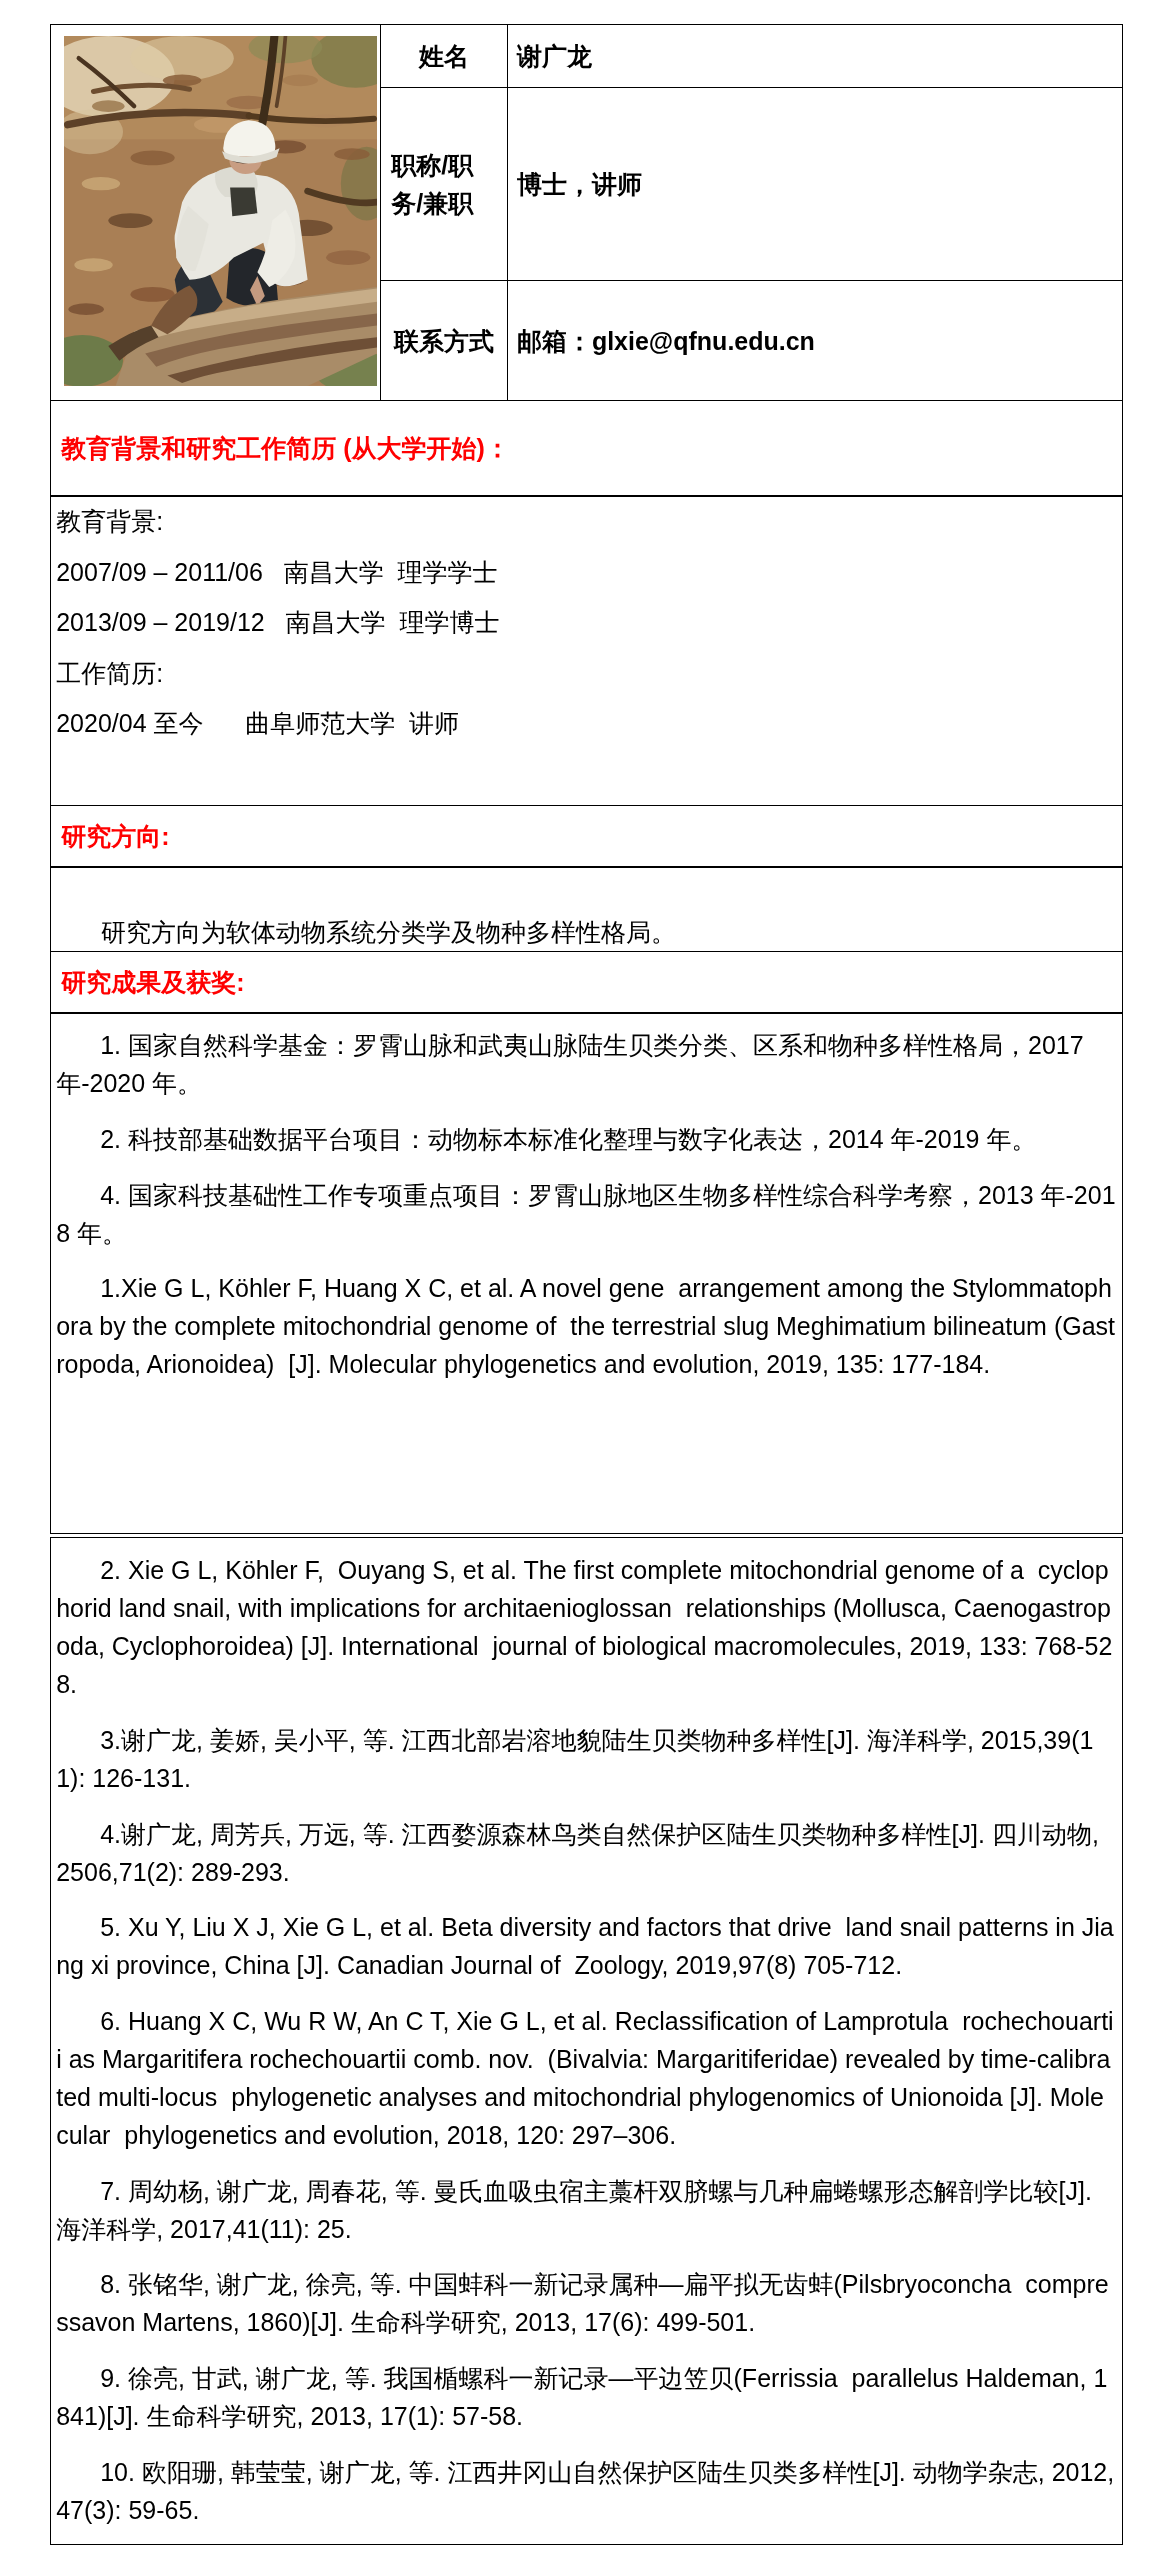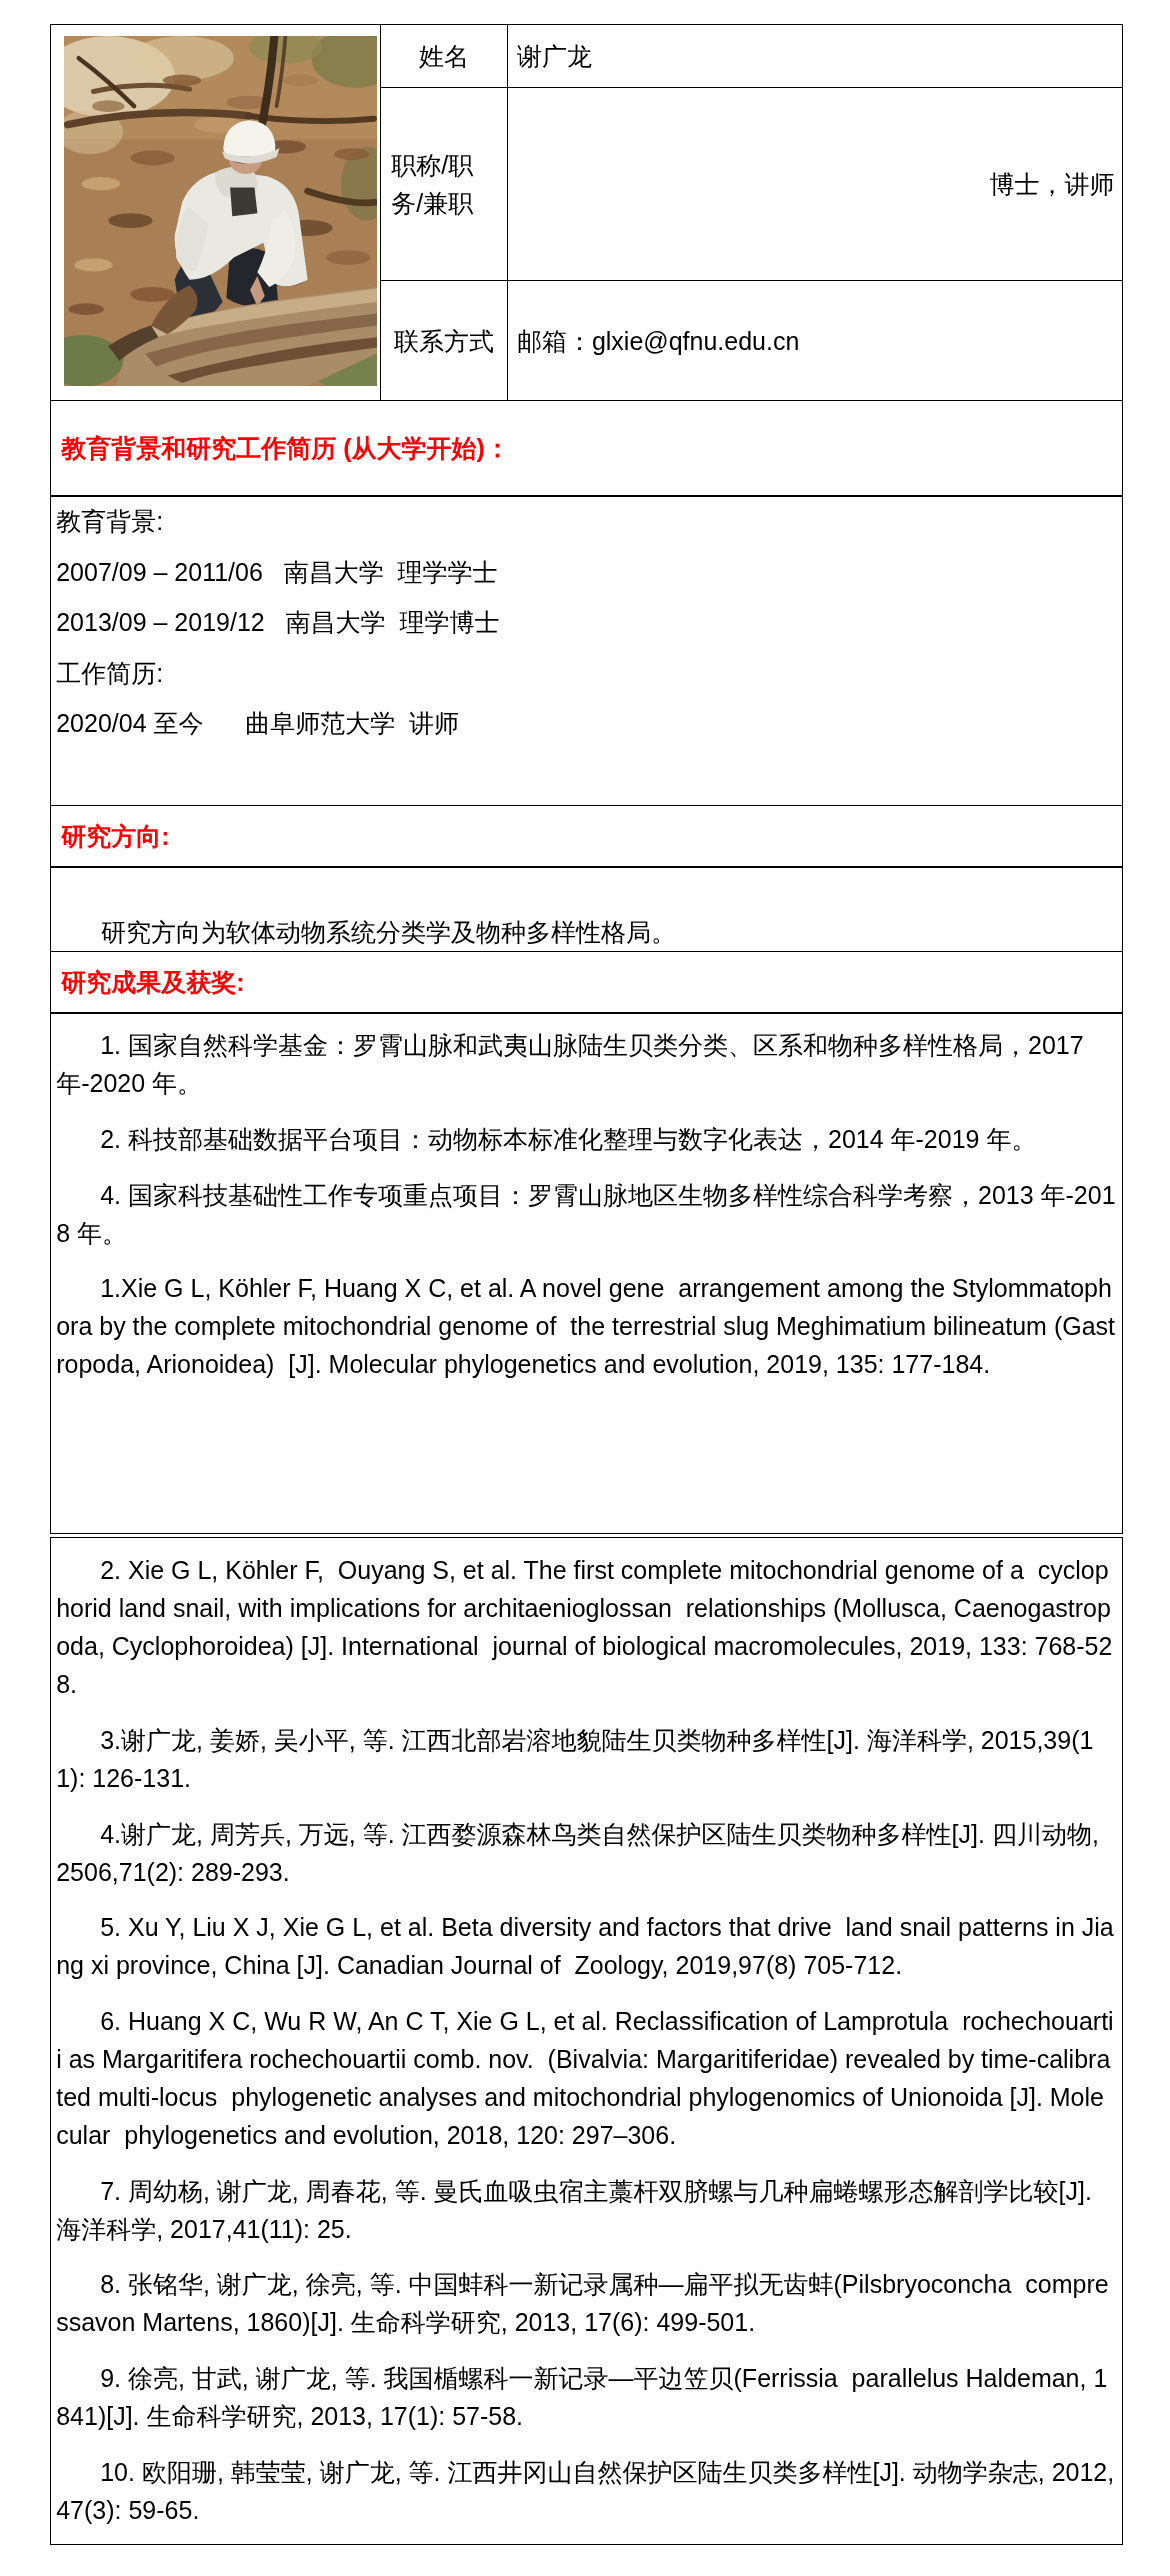"姓名" table.top-table td { font-weight: none -> bold }
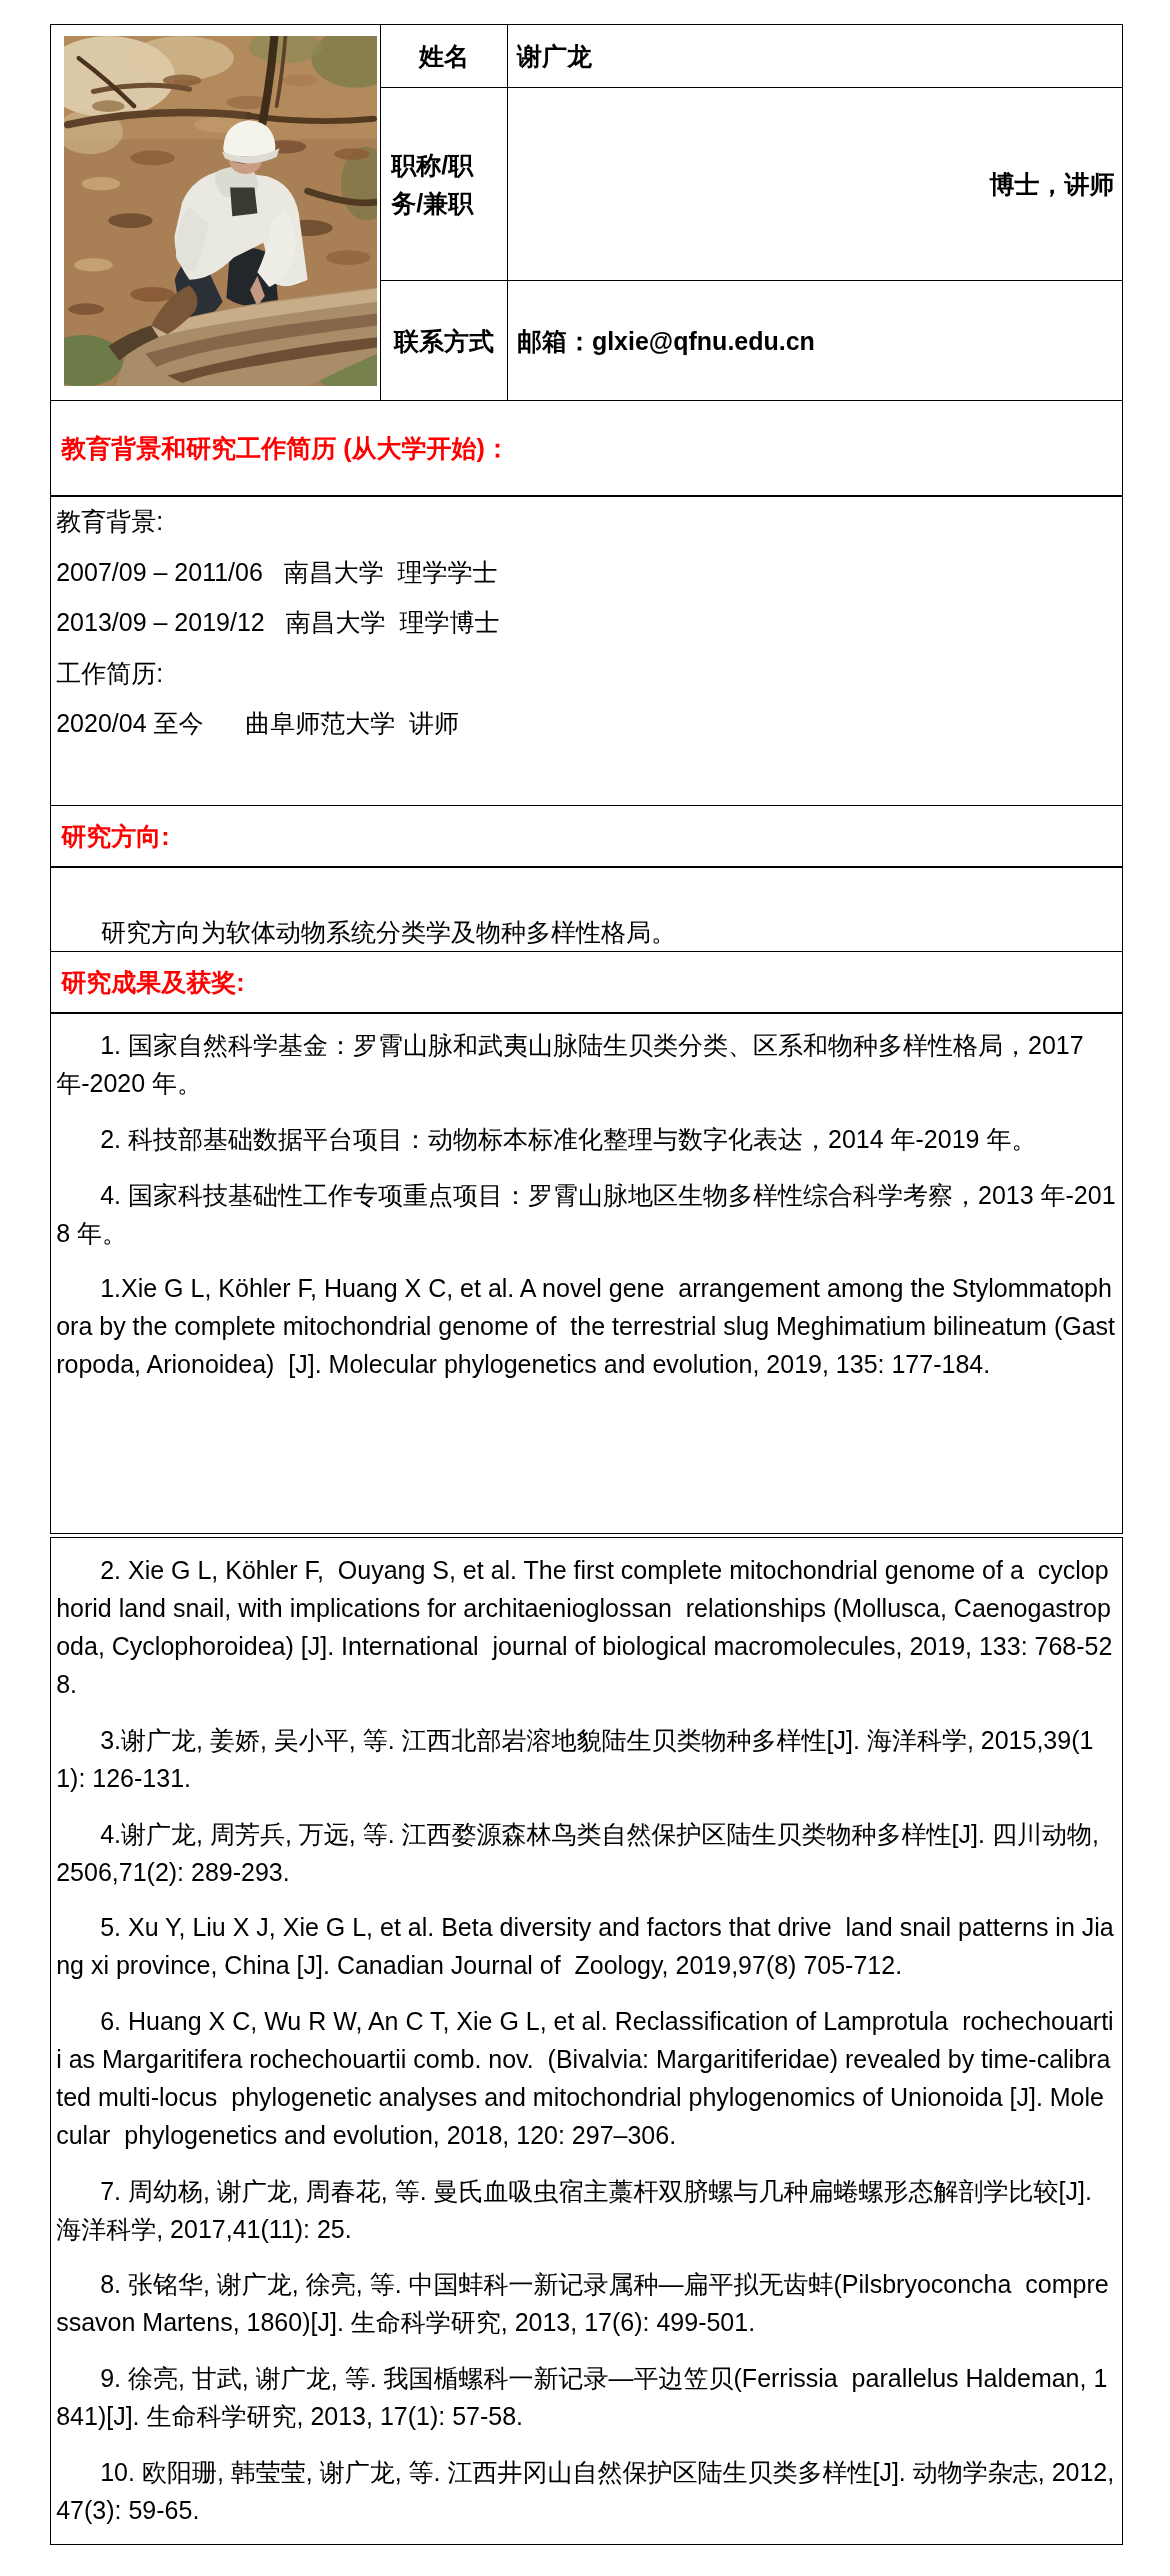"博士，讲师" tr.row-title td { text-align: right -> none }
